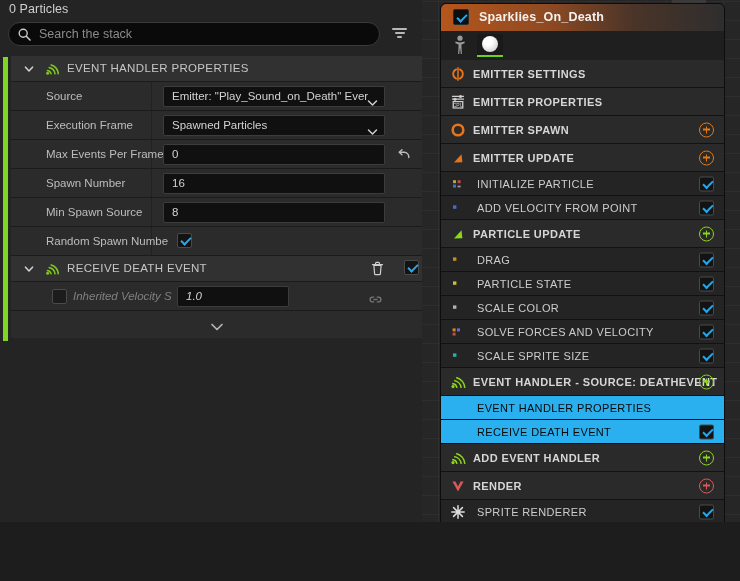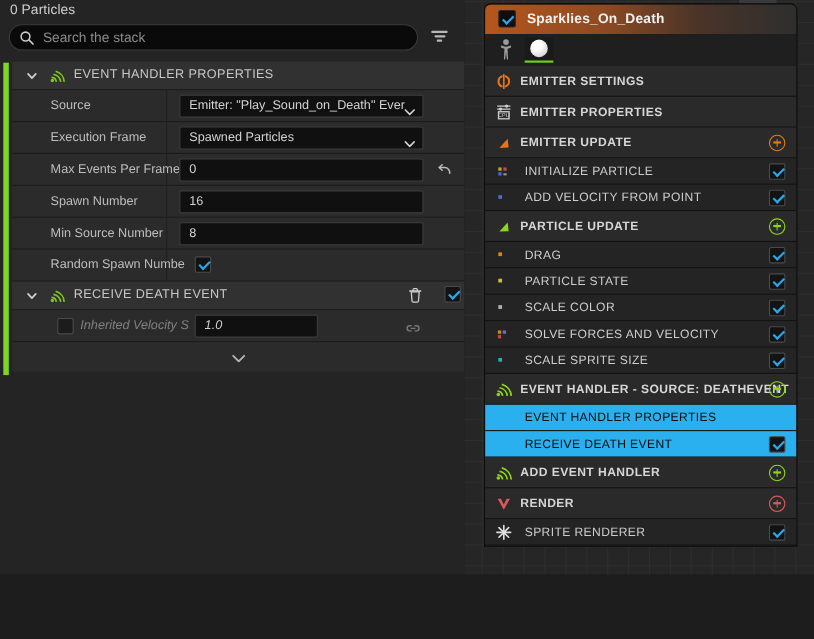"EMITTER SPAWN" div.nrow { html: none -> <div> <span> <svg> <circle></circle> </svg> </span> <span>EMITTER SPAWN</span> <span></span> </div> }
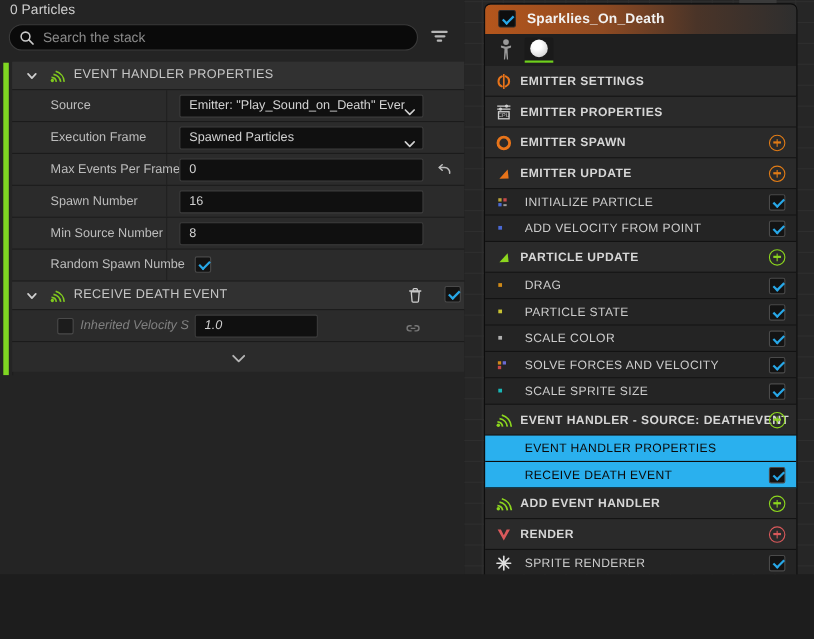"Min Source Number" span.prop-label { text: Source Number -> Spawn Source }
